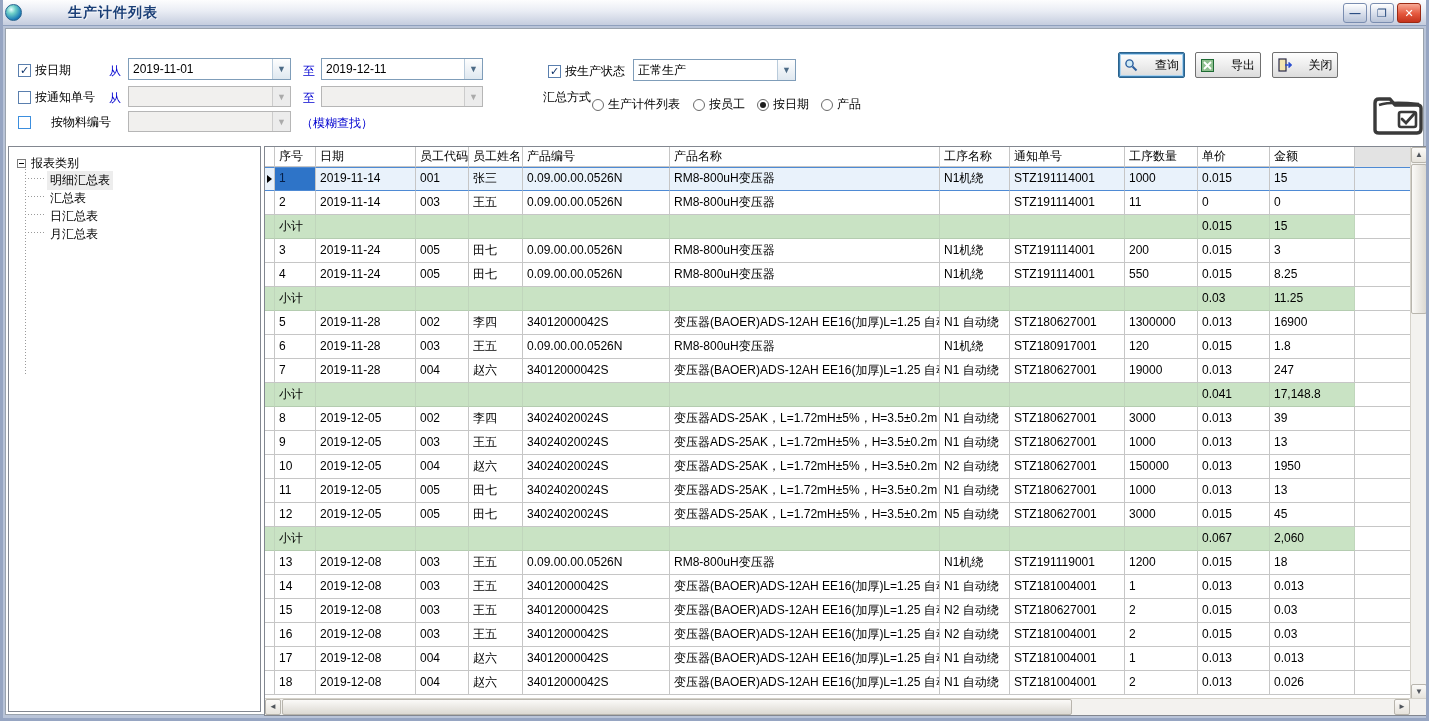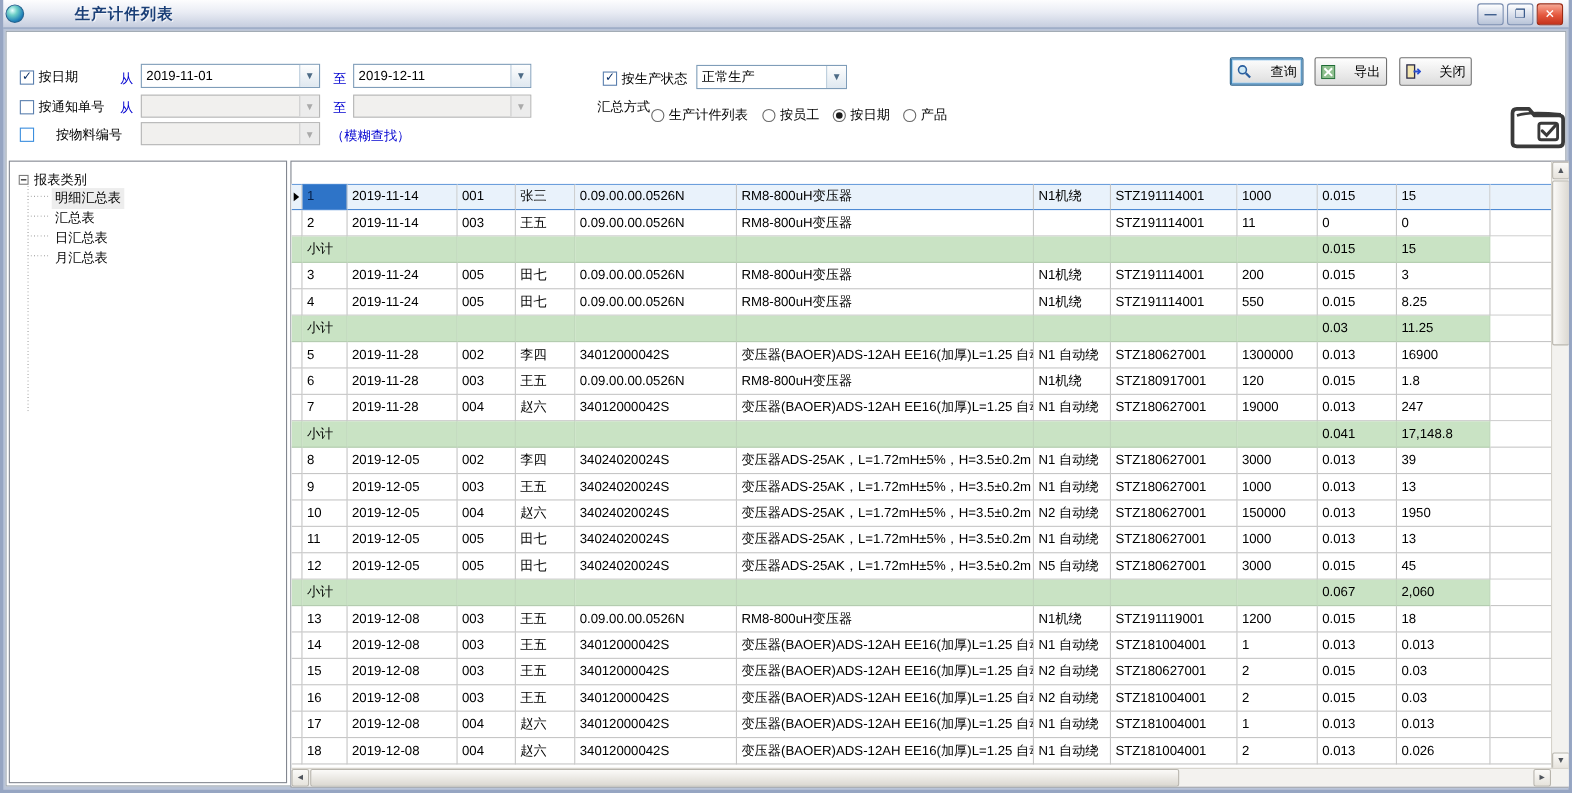"正常生产" div.combo { width: 137px -> 163px }
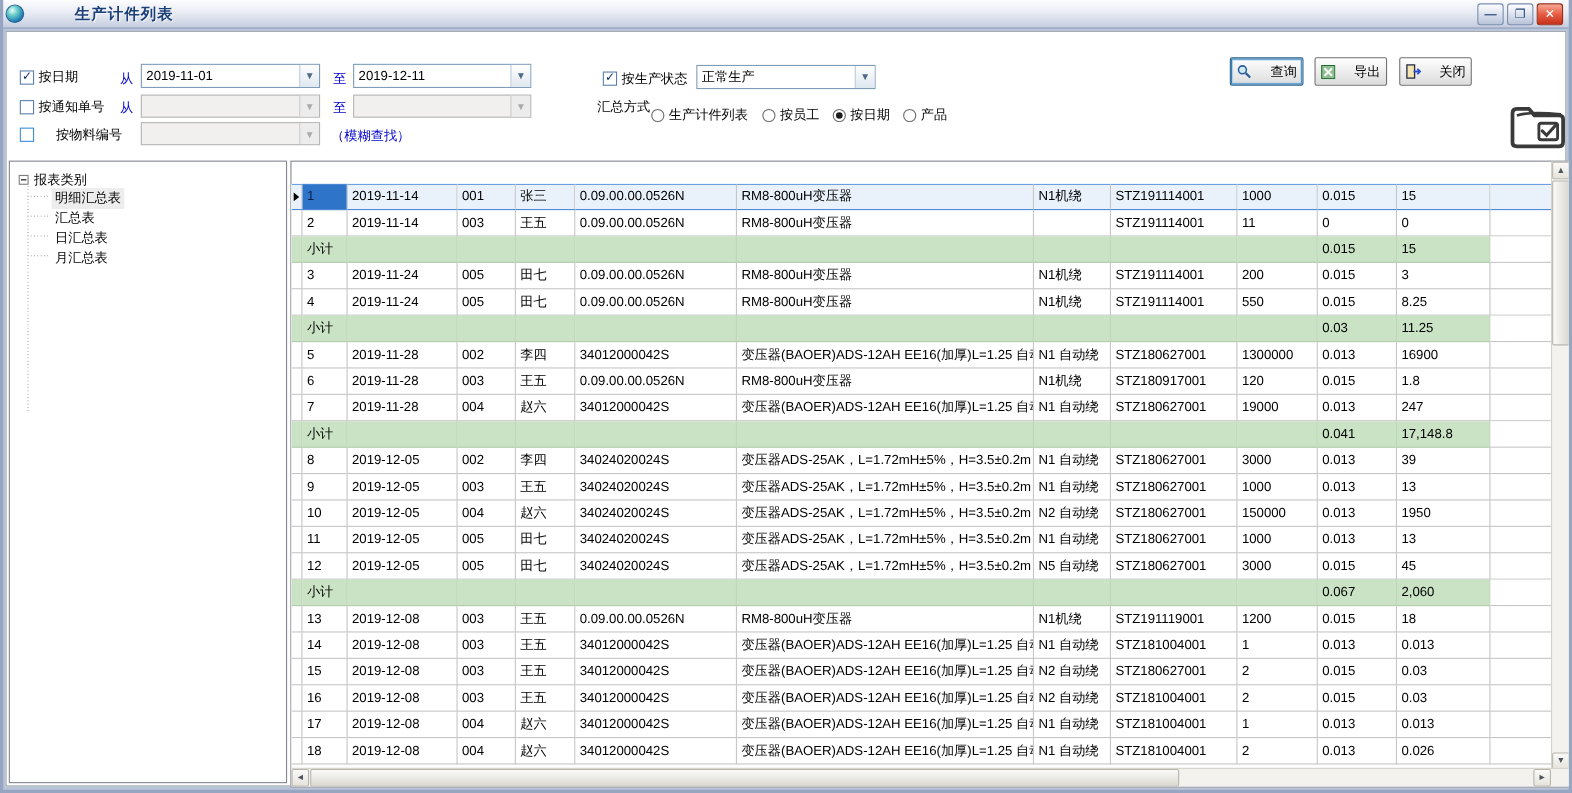"序号" div.grid-header { html: none -> <div> <div></div> <div>序号</div> <div>日期</div> <div>员工代码</div> <div>员工姓名</div> <div>产品编号</div> <div>产品名称</div> <div>工序名称</div> <div>通知单号</div> <div>工序数量</div> <div>单价</div> <div>金额</div> <div></div> </div> }
